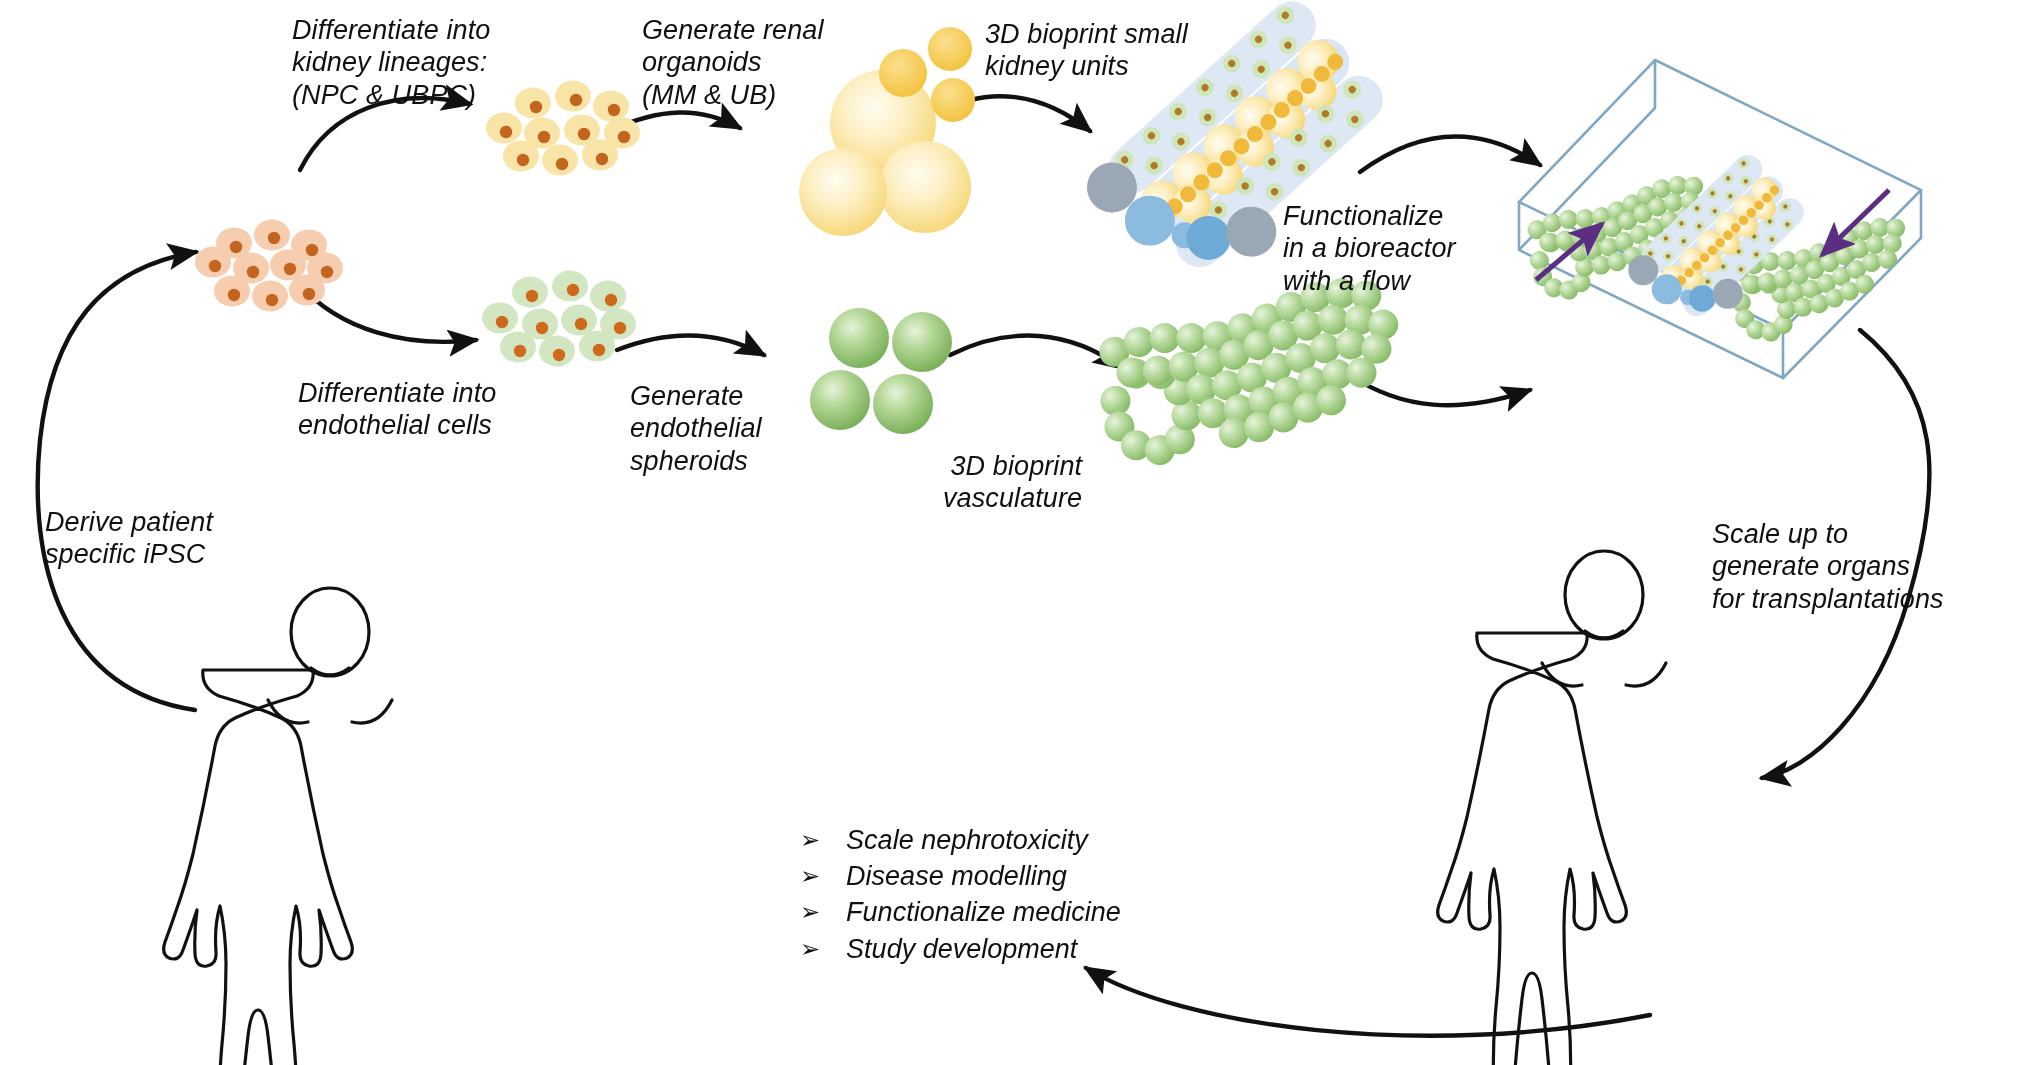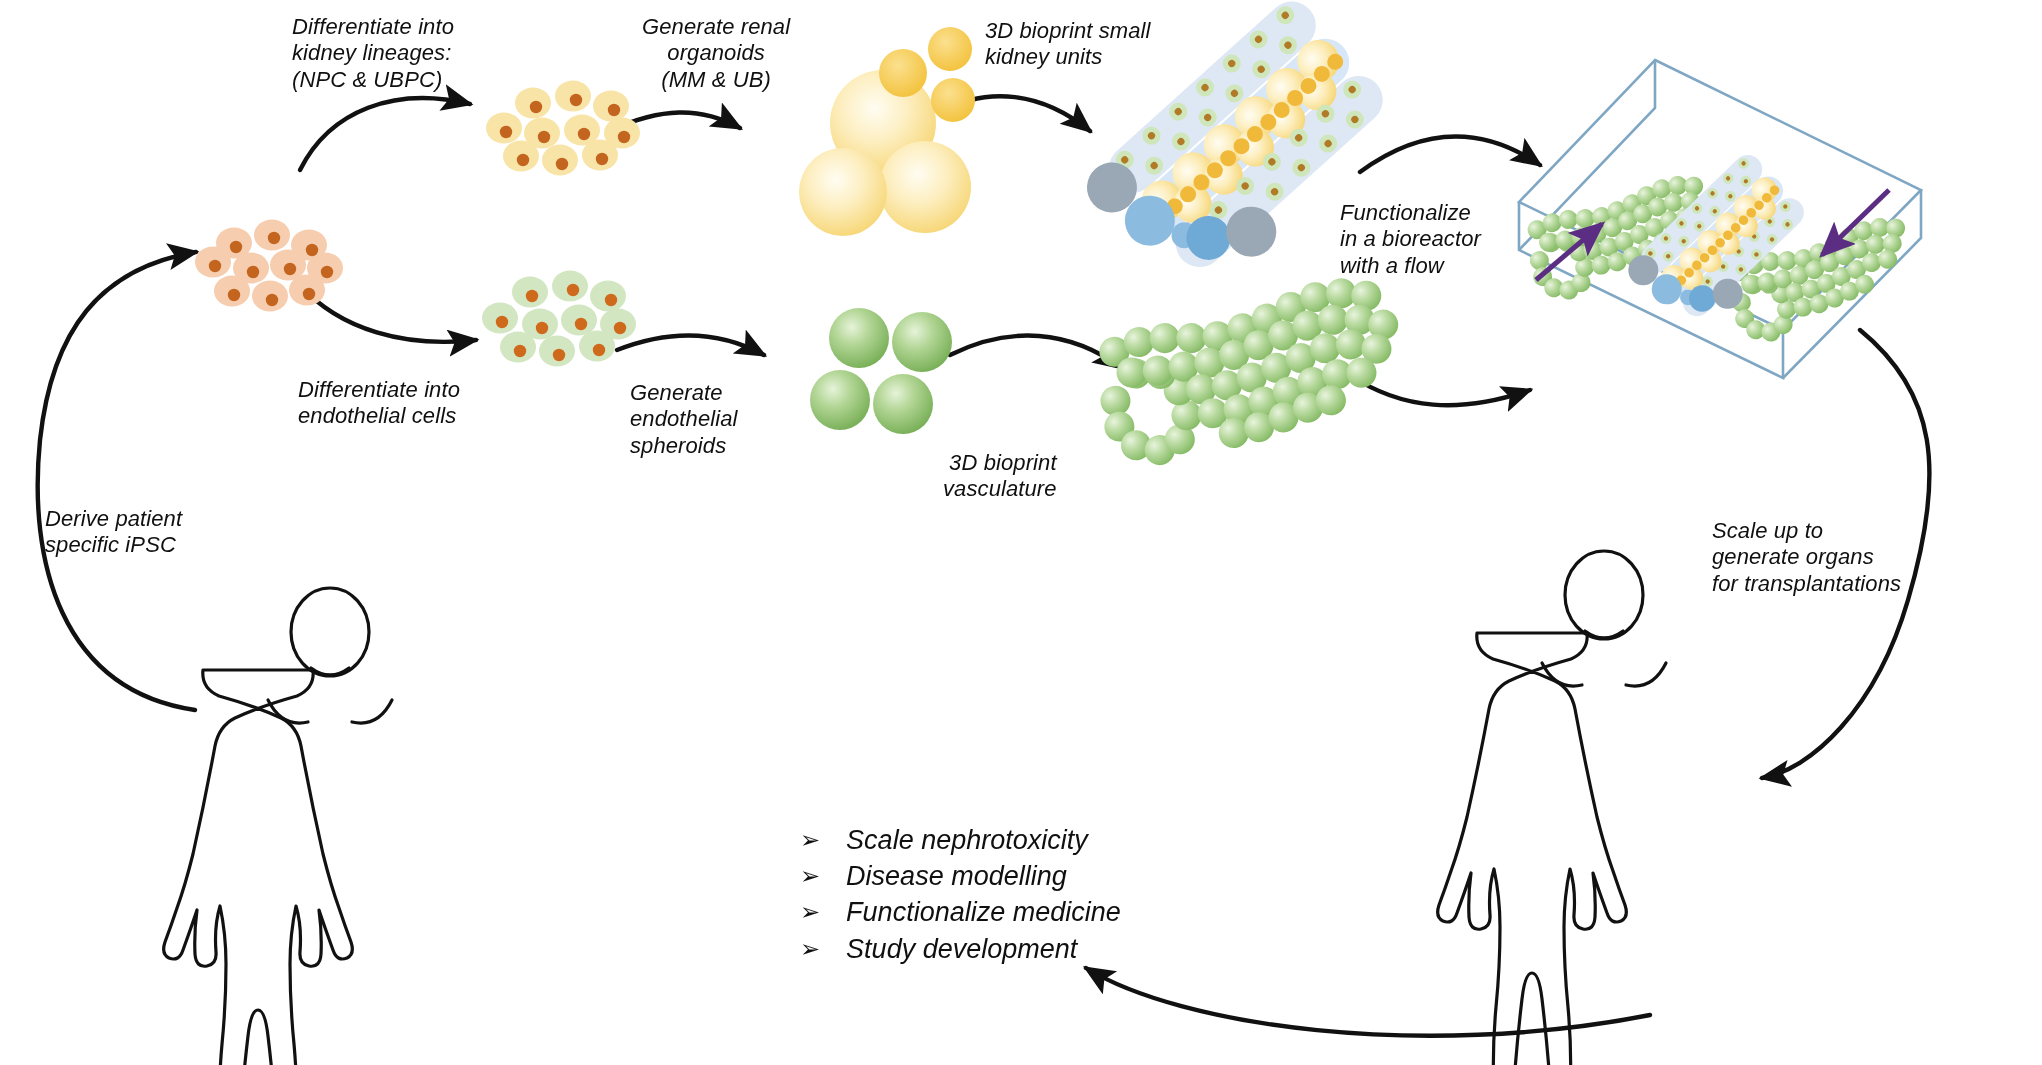"Differentiate into" .lbl { font-size: 22px -> 27px }
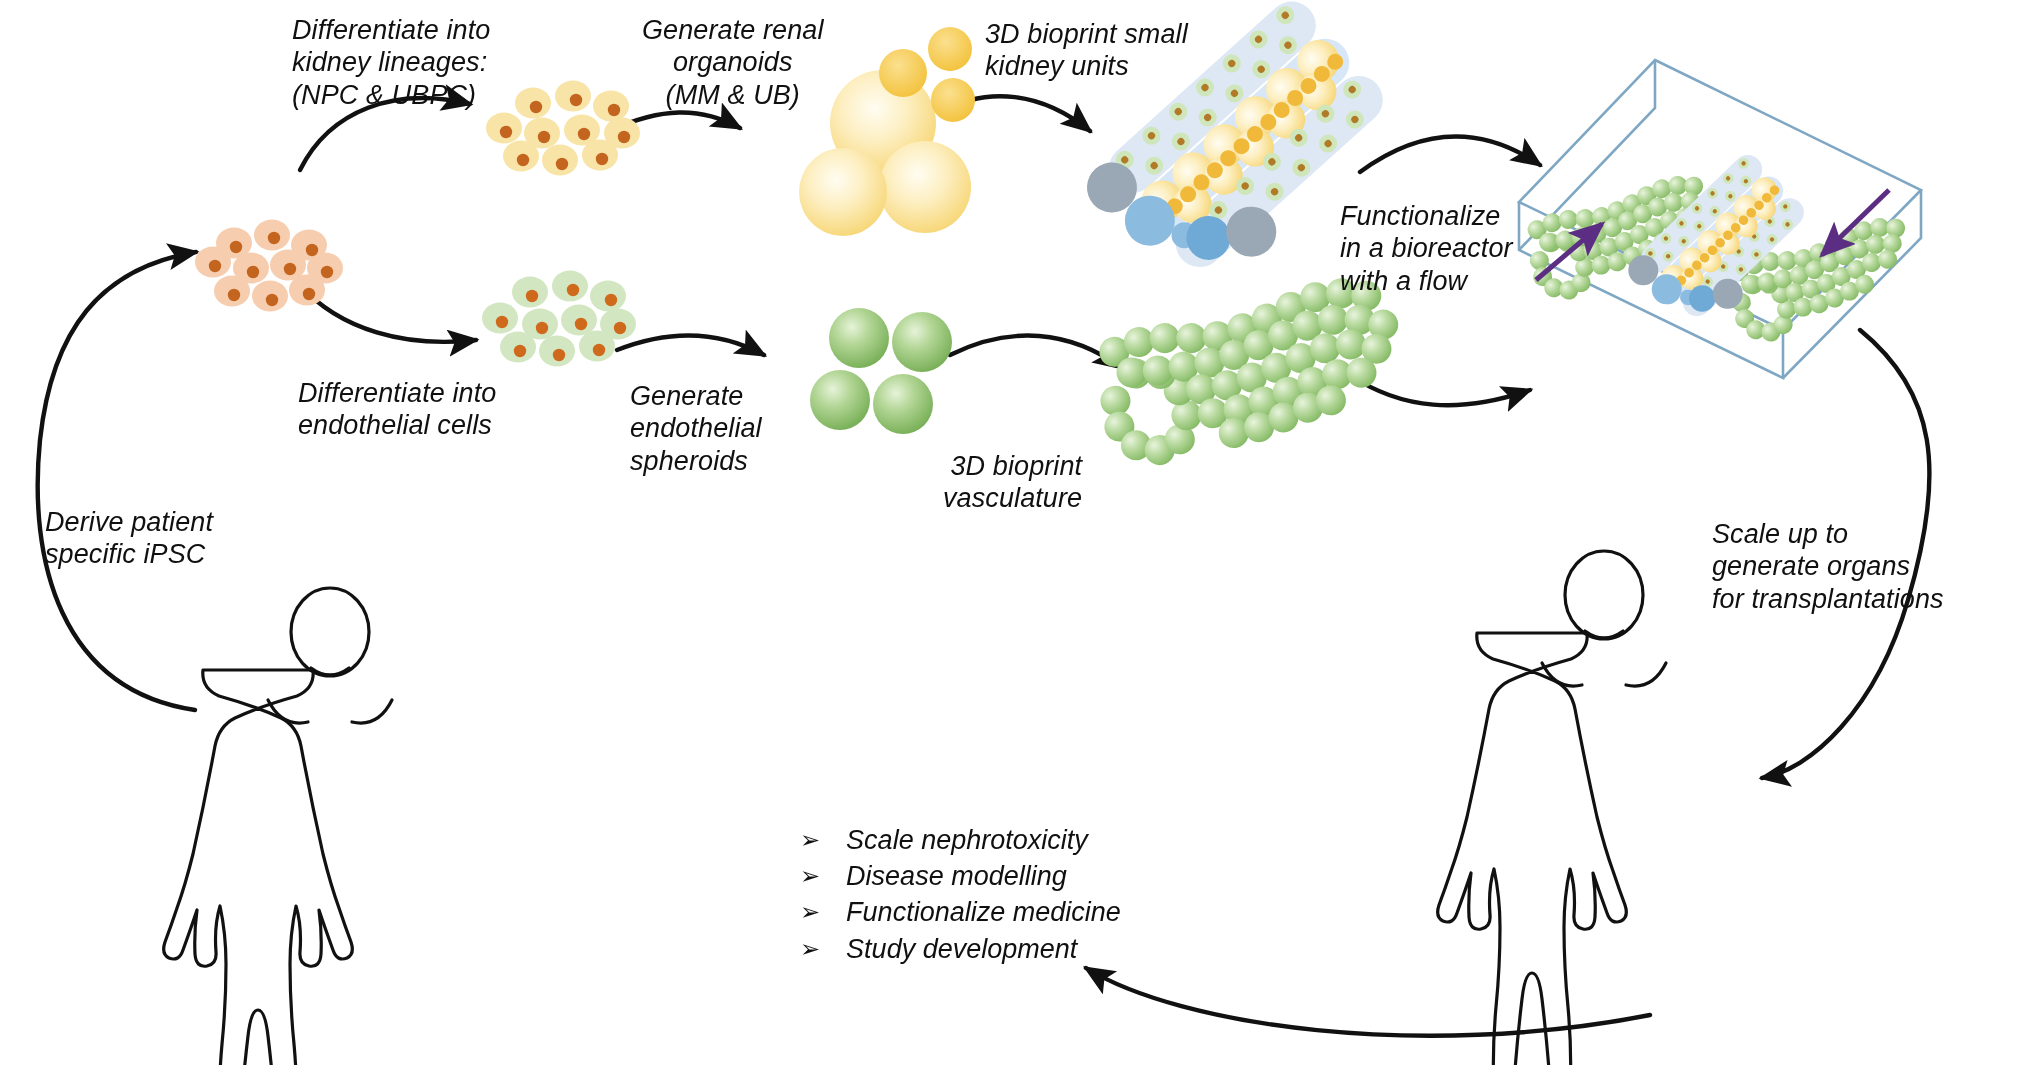"Generate renal" div.lbl { text-align: center -> none }
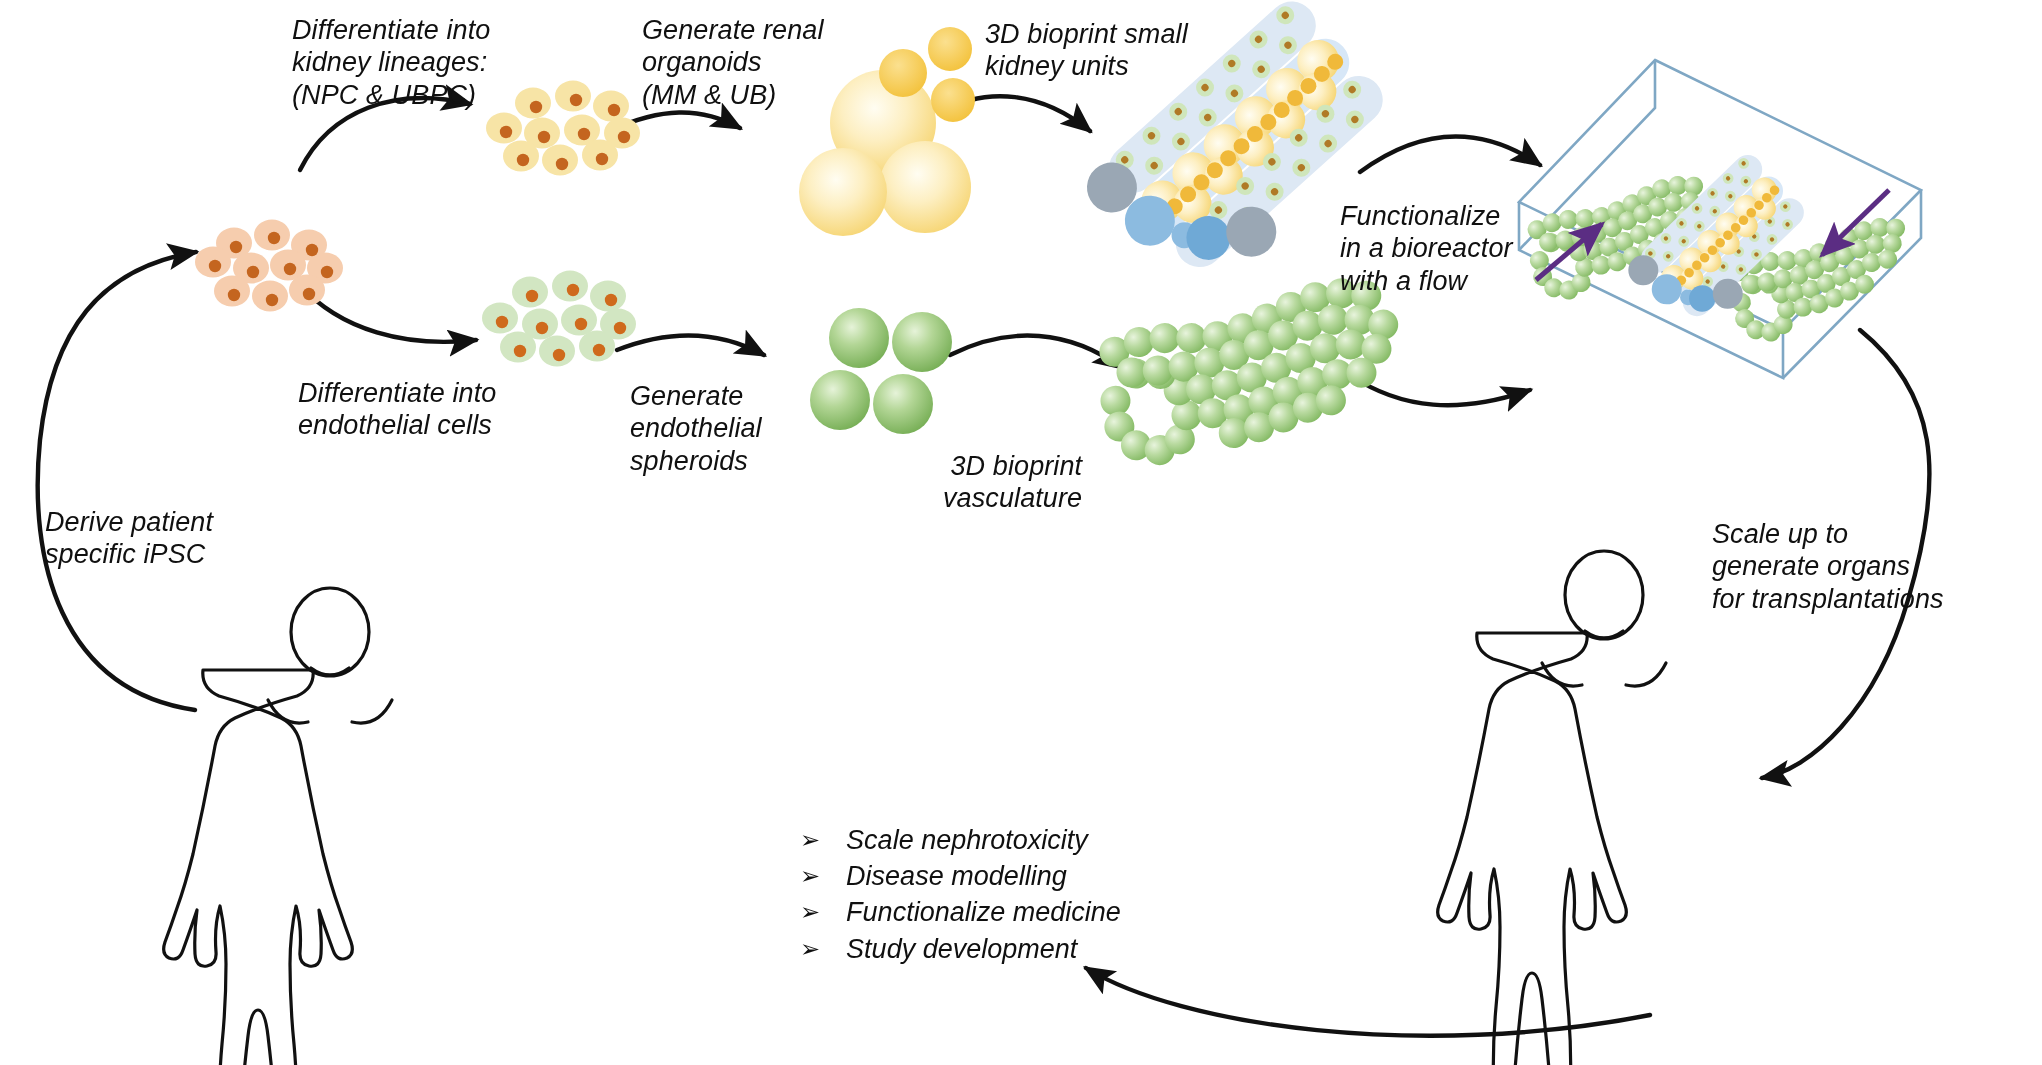"Functionalize" div.lbl { left: 1340px -> 1283px }
